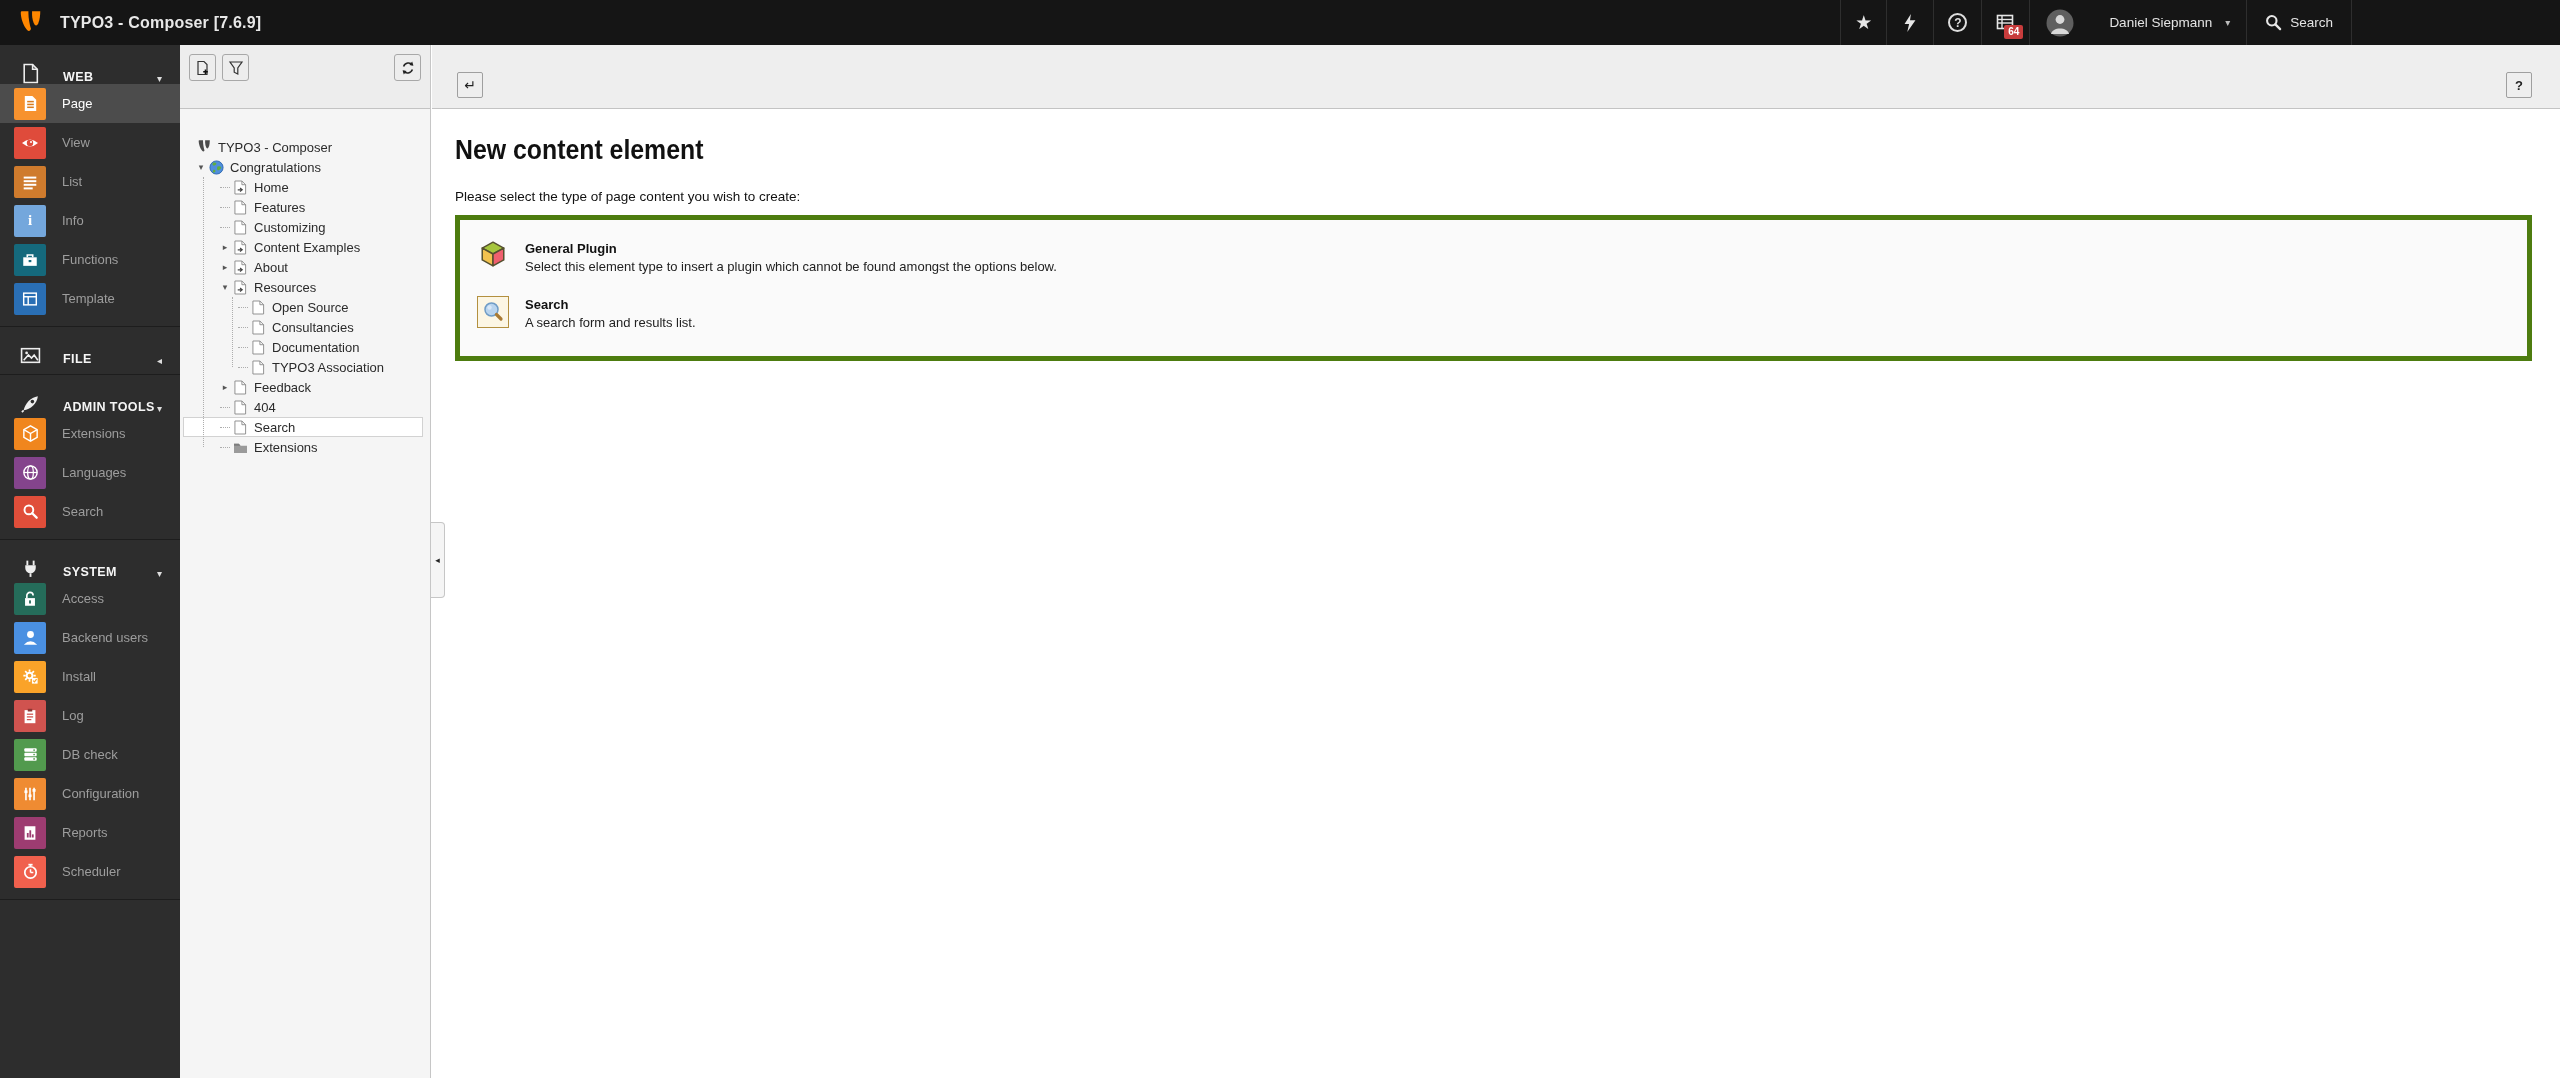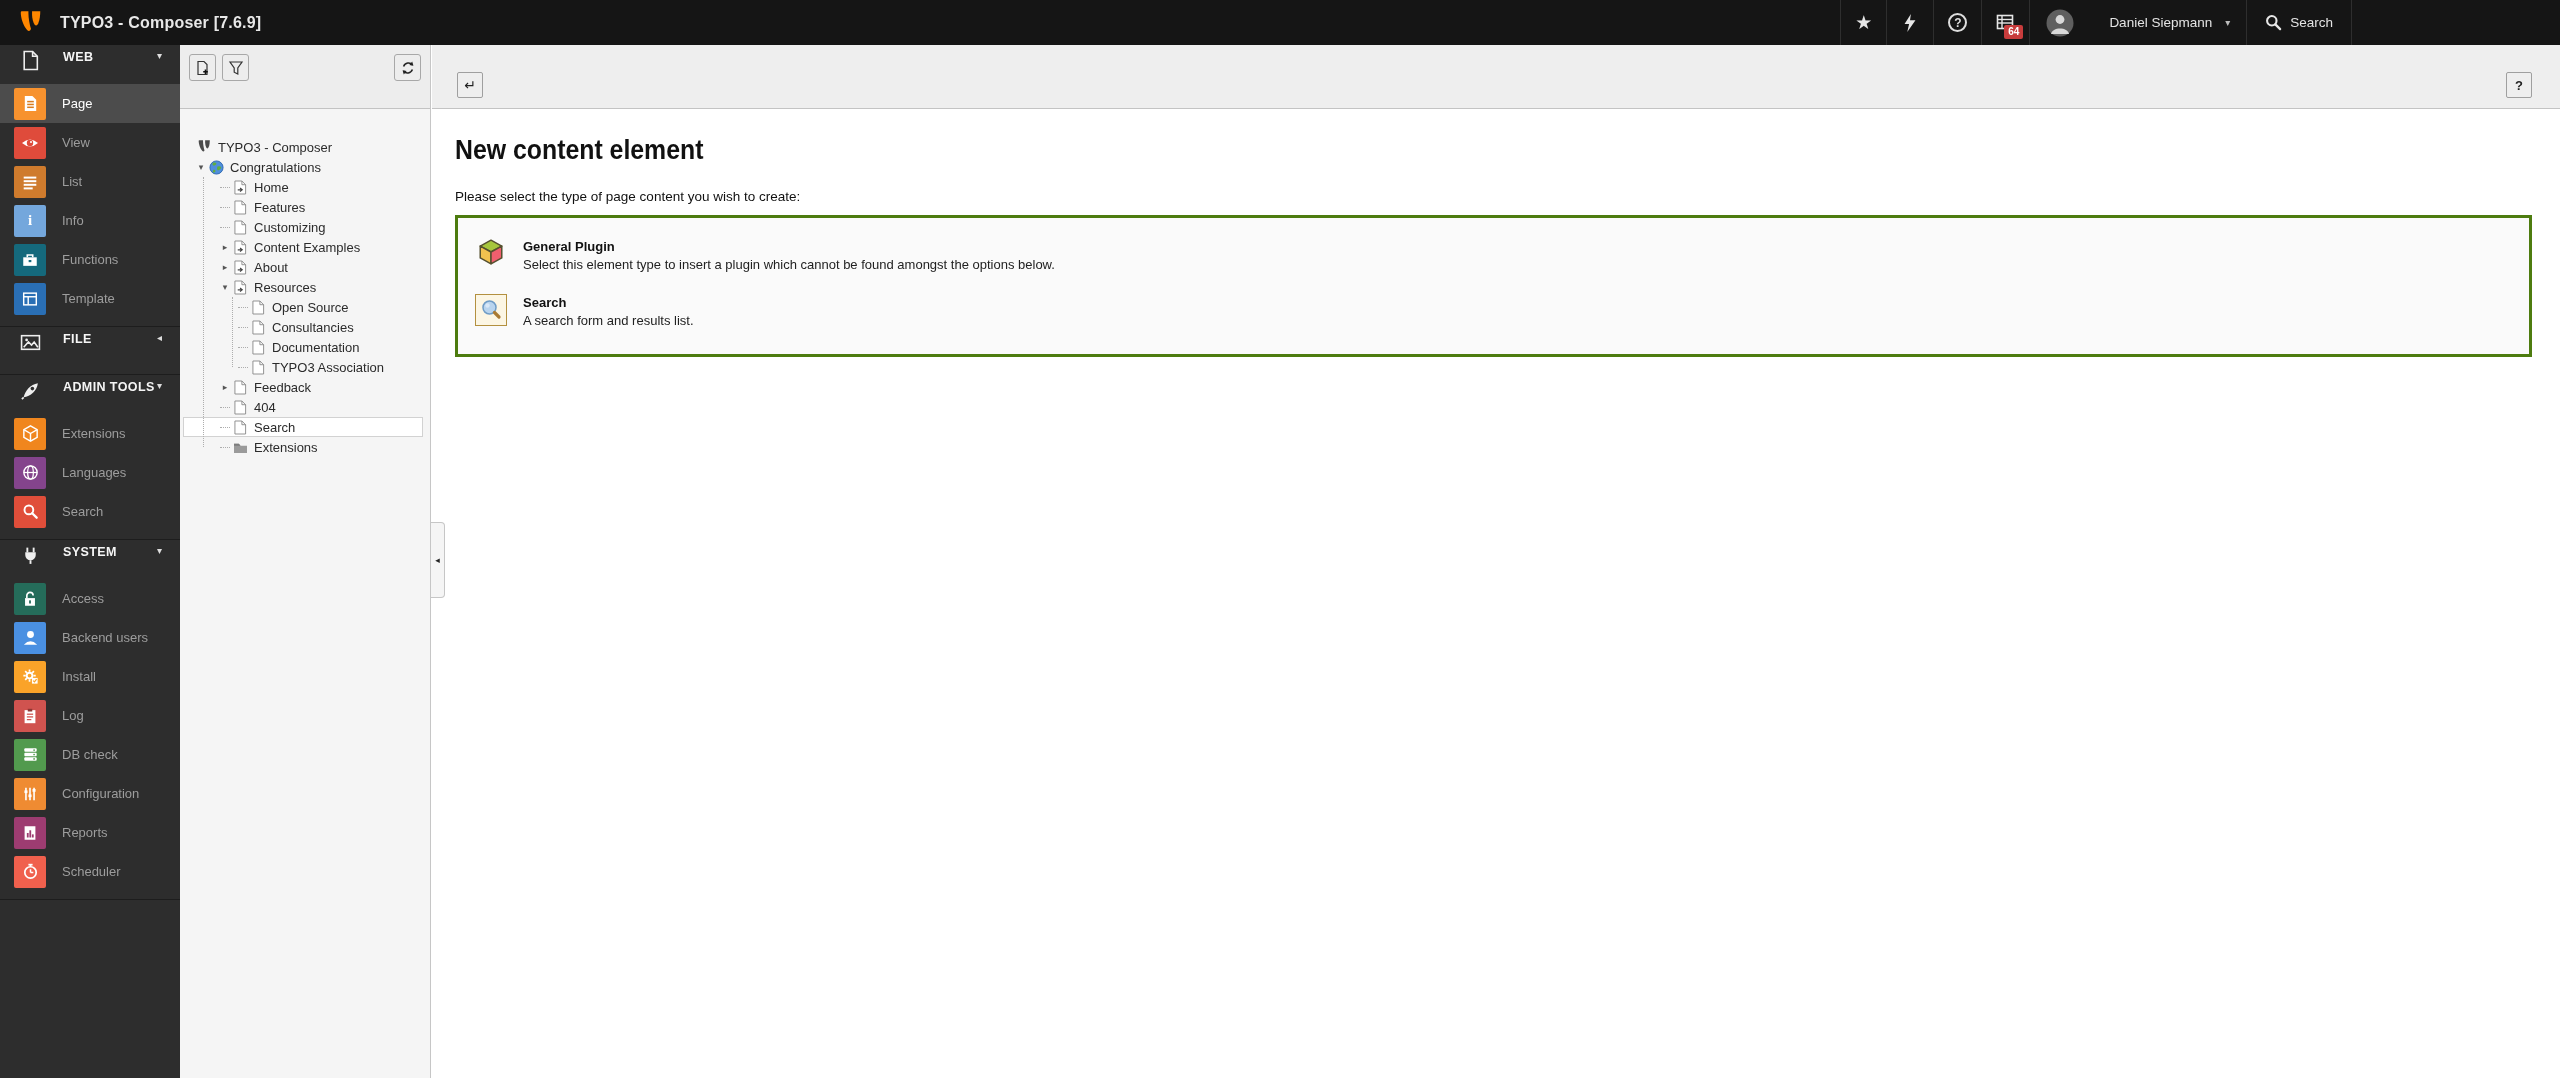"WEB" .mm-header { align-items: flex-start -> flex-end }
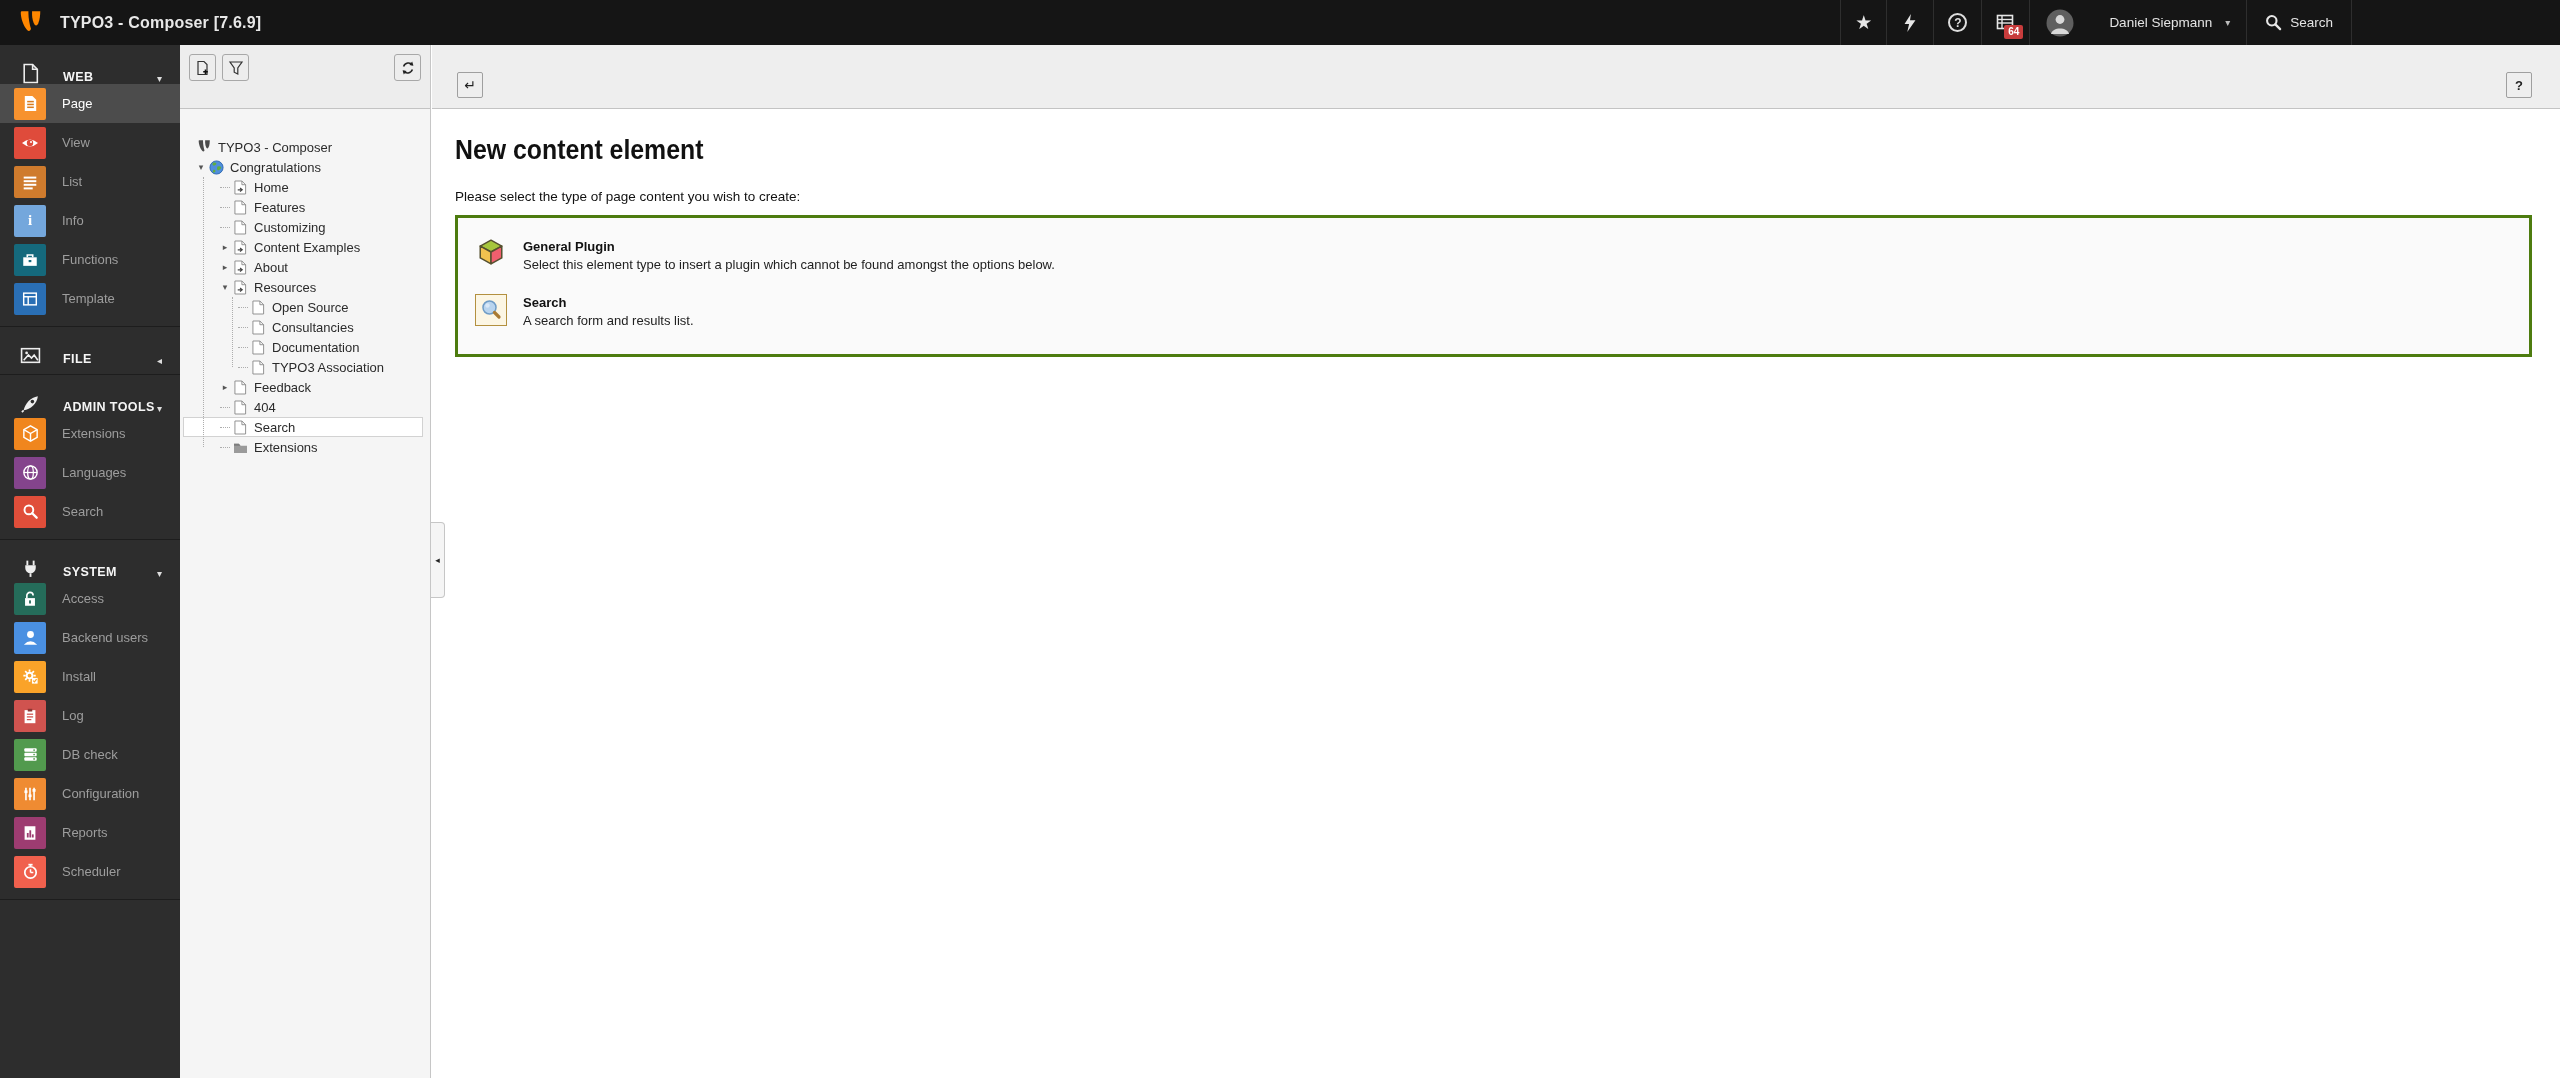"General Plugin" .panel { border: 3px solid #4d7c0f -> 5px solid #4d7c0f }
